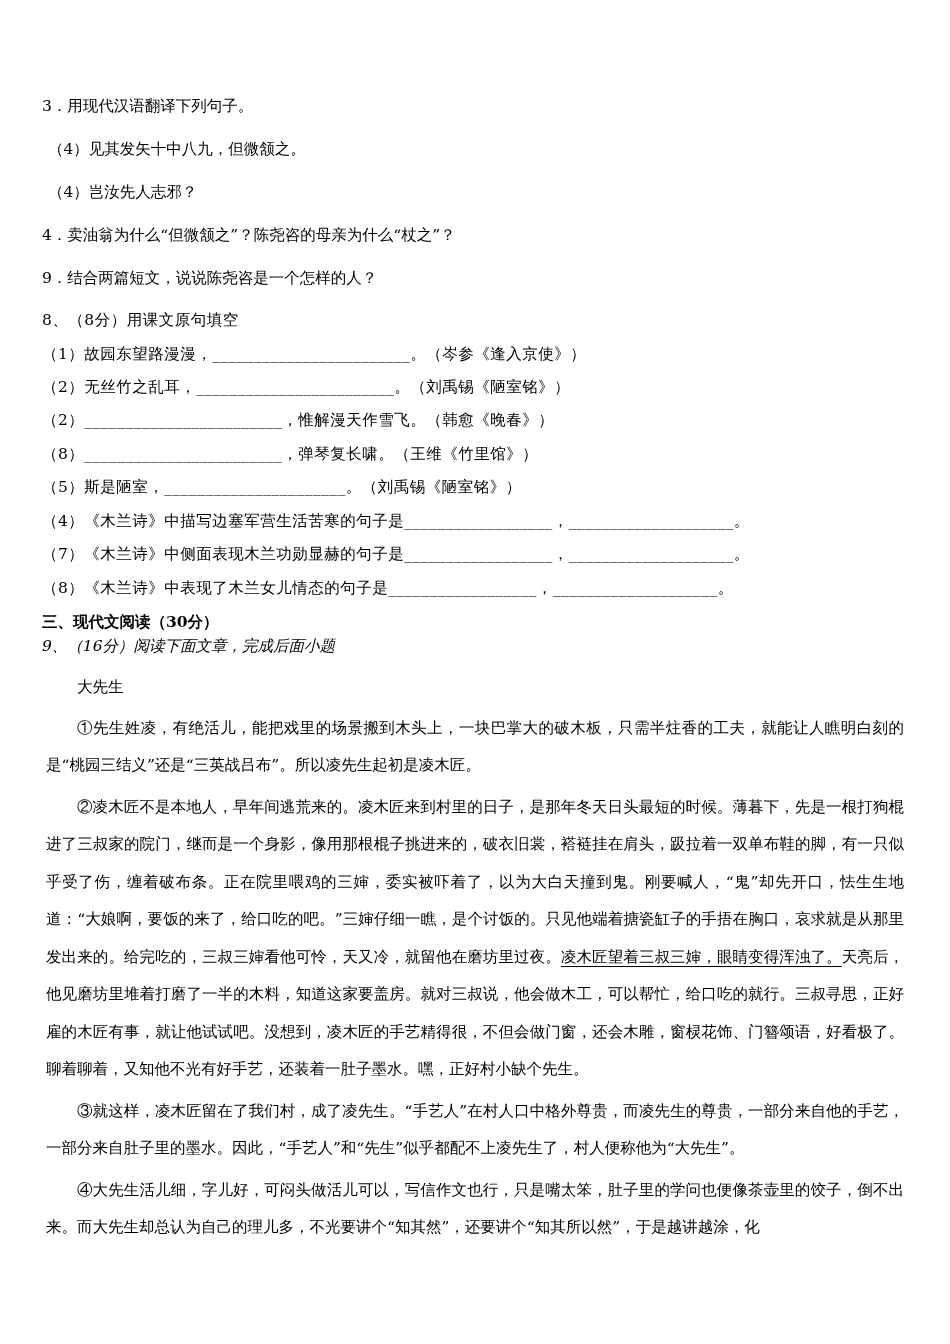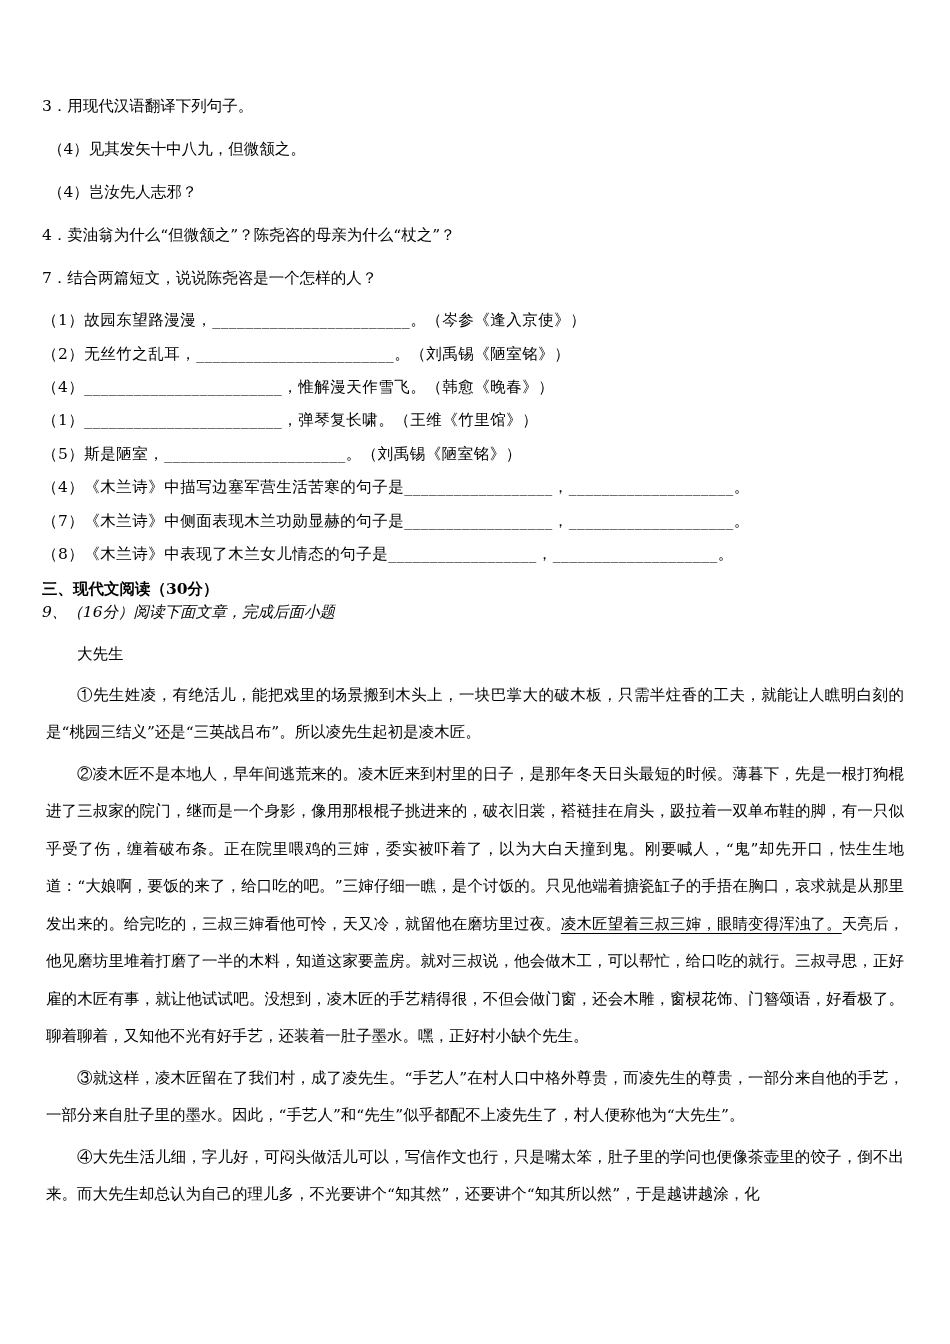"7．结合两篇短文，说说陈尧咨是一个怎样的人？" p { text: 7 -> 9 }
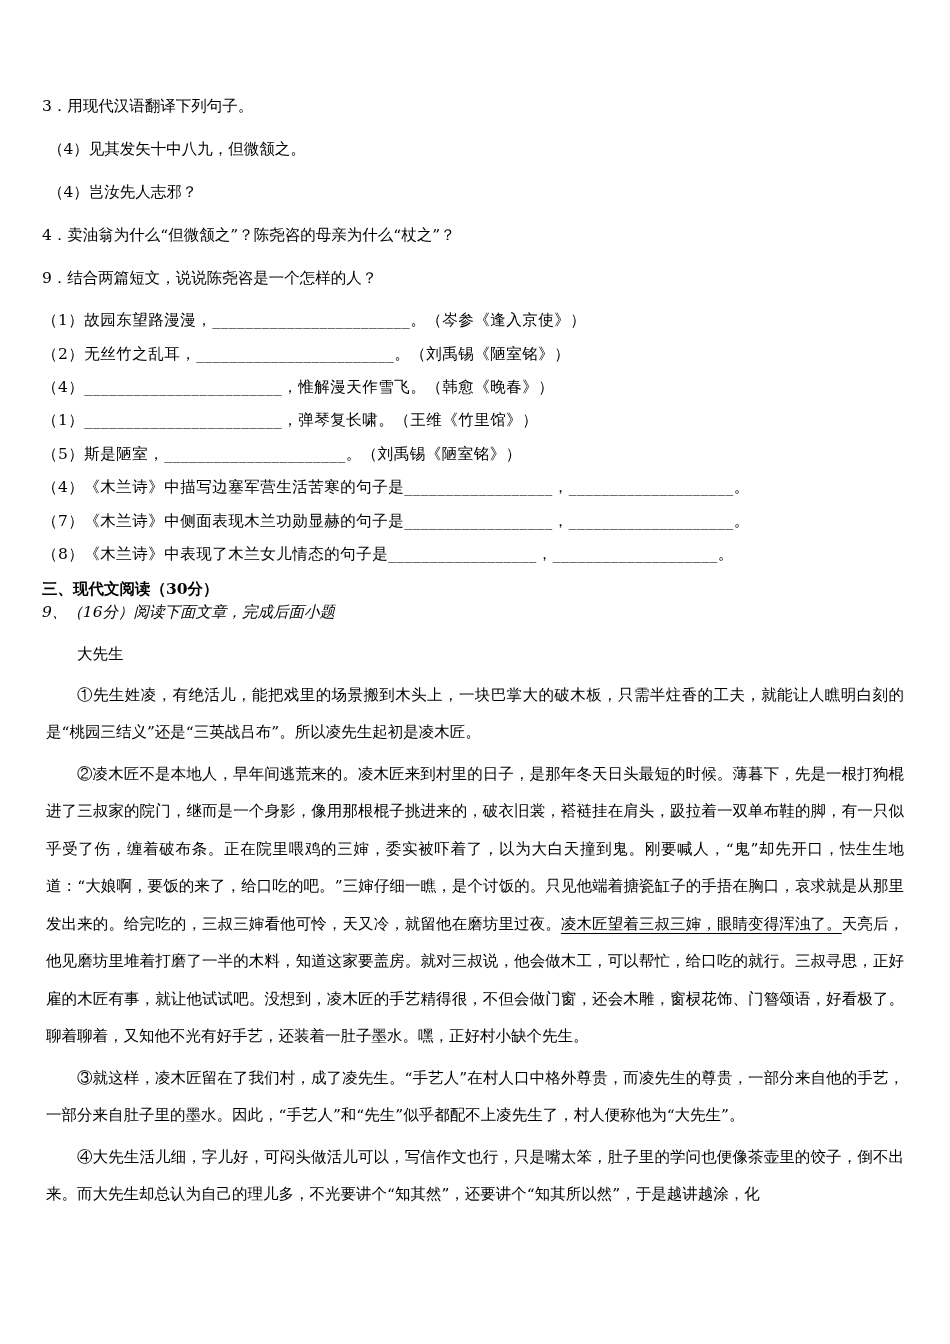"8、（8分）用课文原句填空" p { html: none -> <p>8、（8分）用课文原句填空</p> }
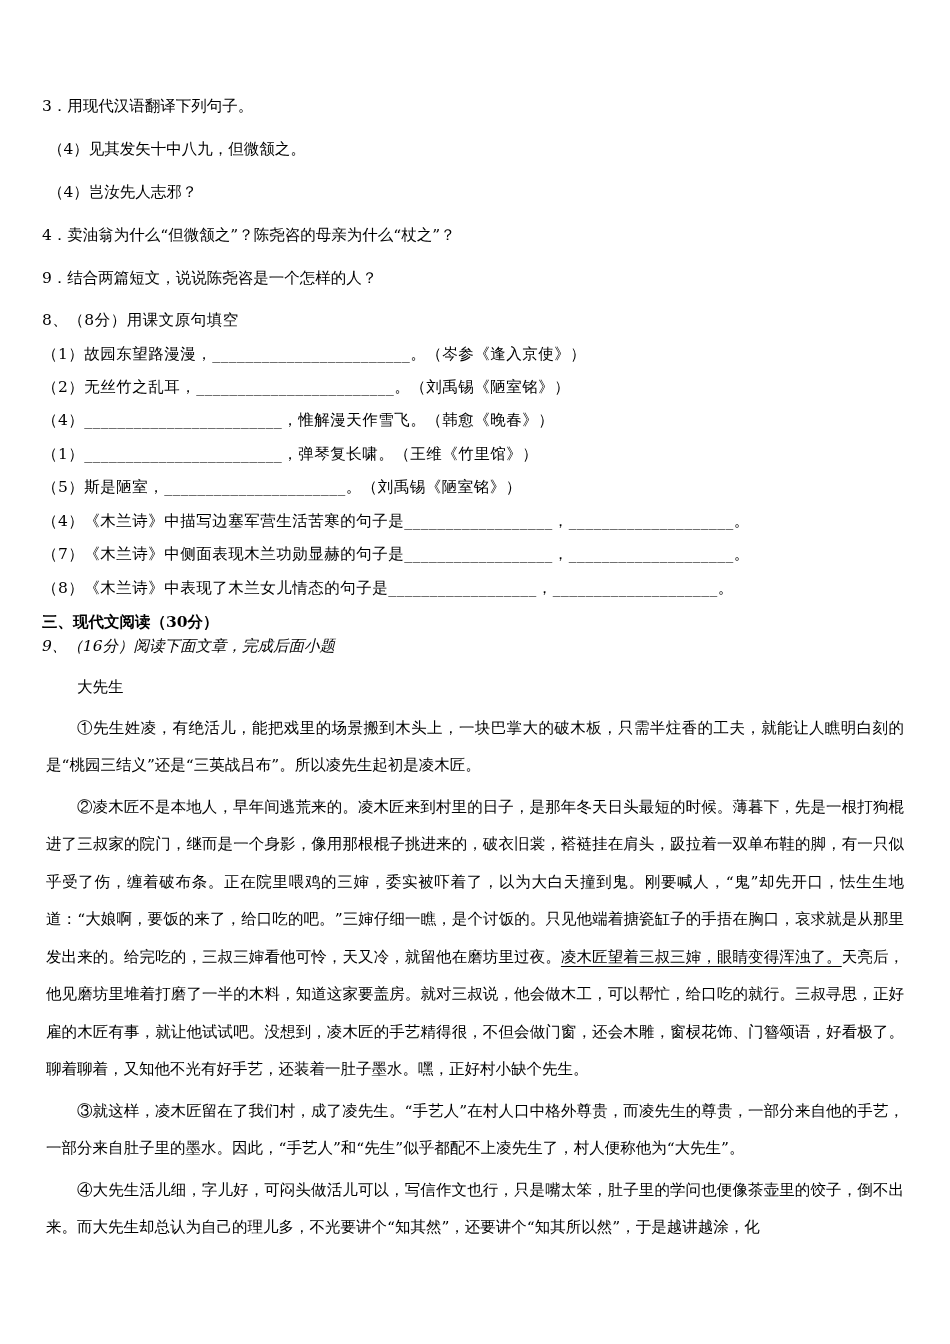"（4）________________________，惟解漫天作雪飞。（韩愈《" p { text: 4 -> 2 }
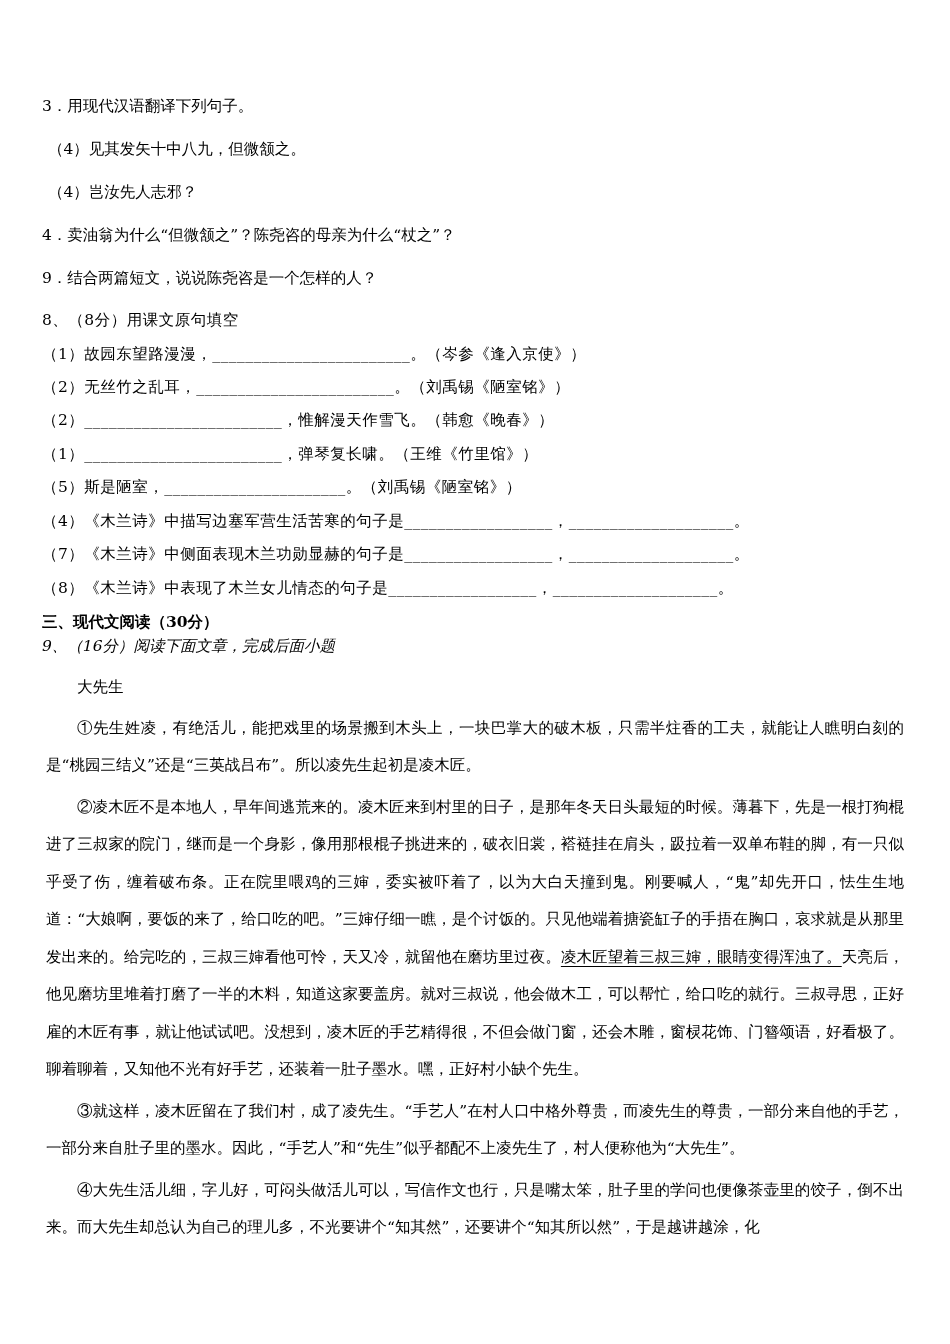"（1）________________________，弹琴复长啸。（王维《竹里" p { text: 1 -> 8 }
